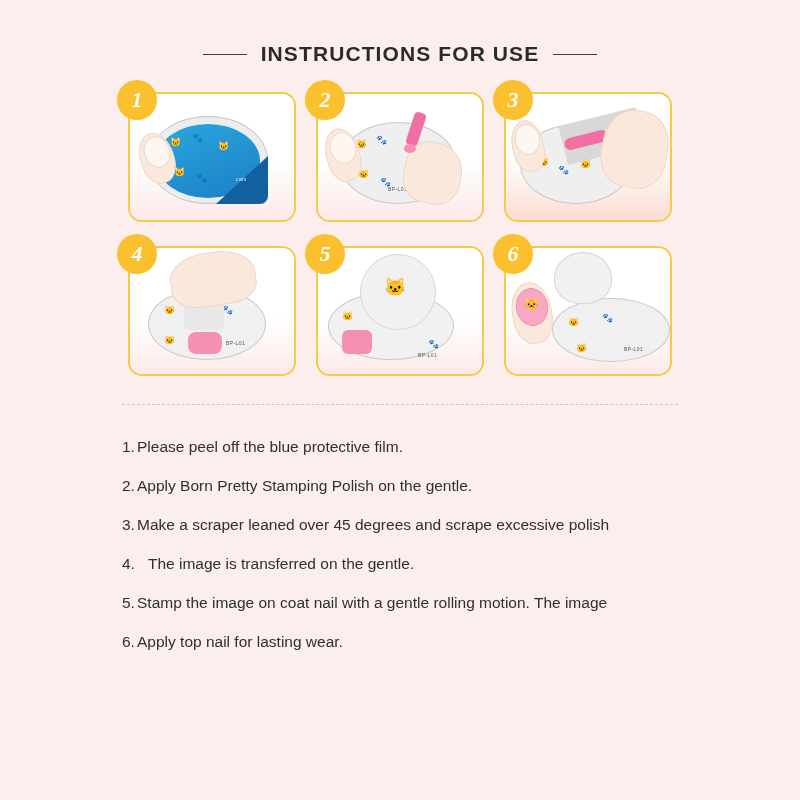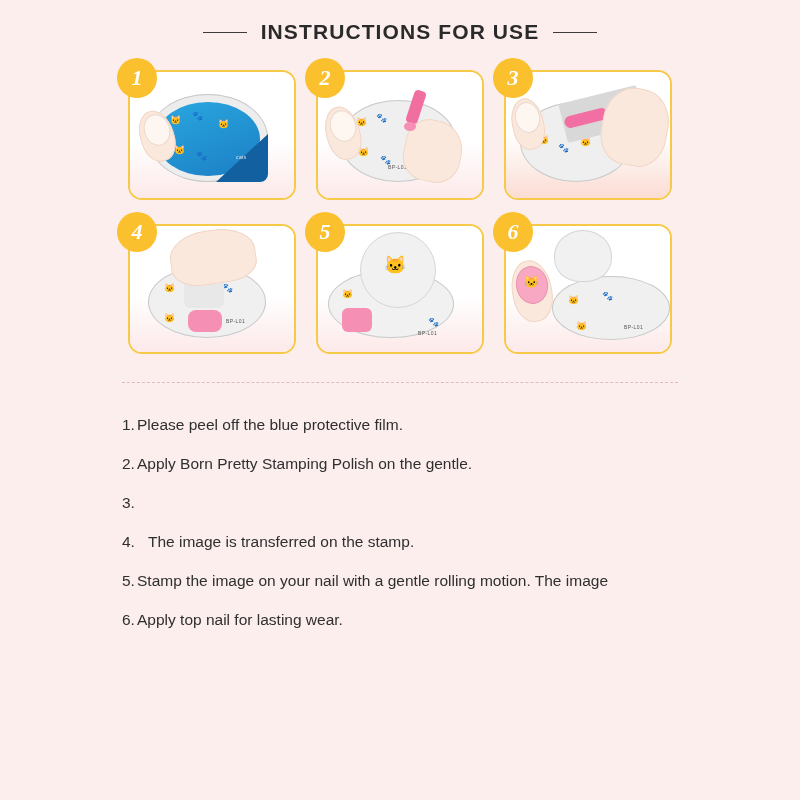"INSTRUCTIONS FOR USE" .header { margin-top: none -> 12px; padding-top: 20px -> 30px }
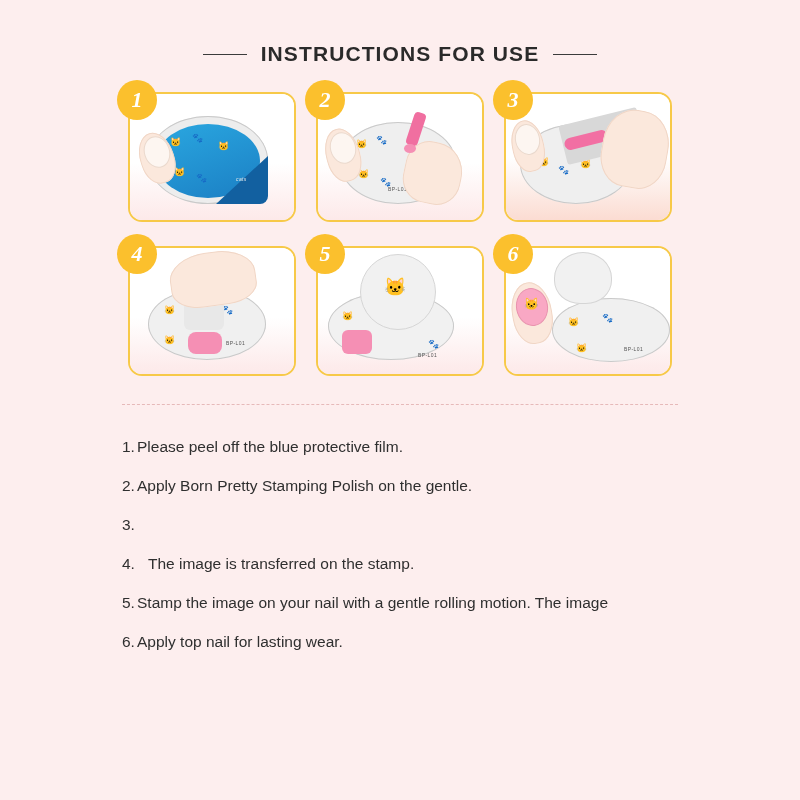"Make a scraper leaned over" span { html: none -> <span>Make a scraper leaned over 45 degrees and scrape excessive polish</span> }
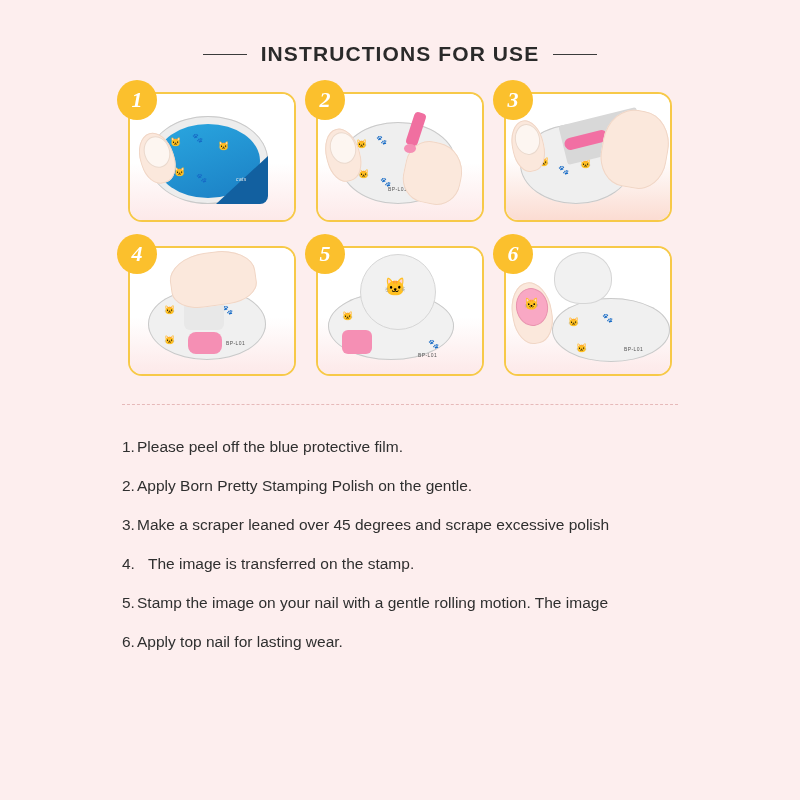"The image is transferred on" span.cont { text: stamp -> gentle }
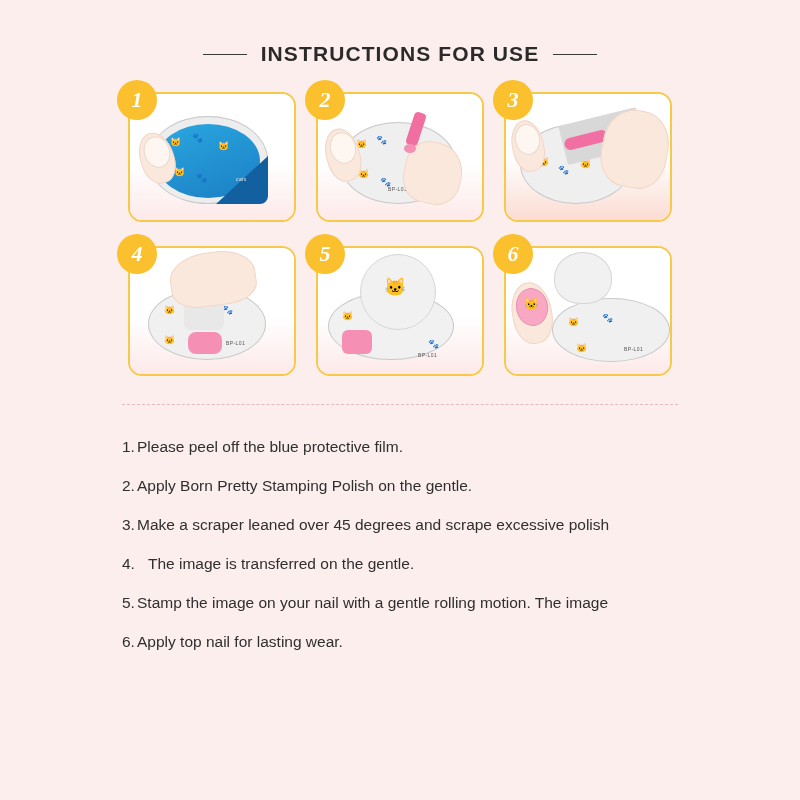"Stamp the image on your" span { text: your -> coat }
